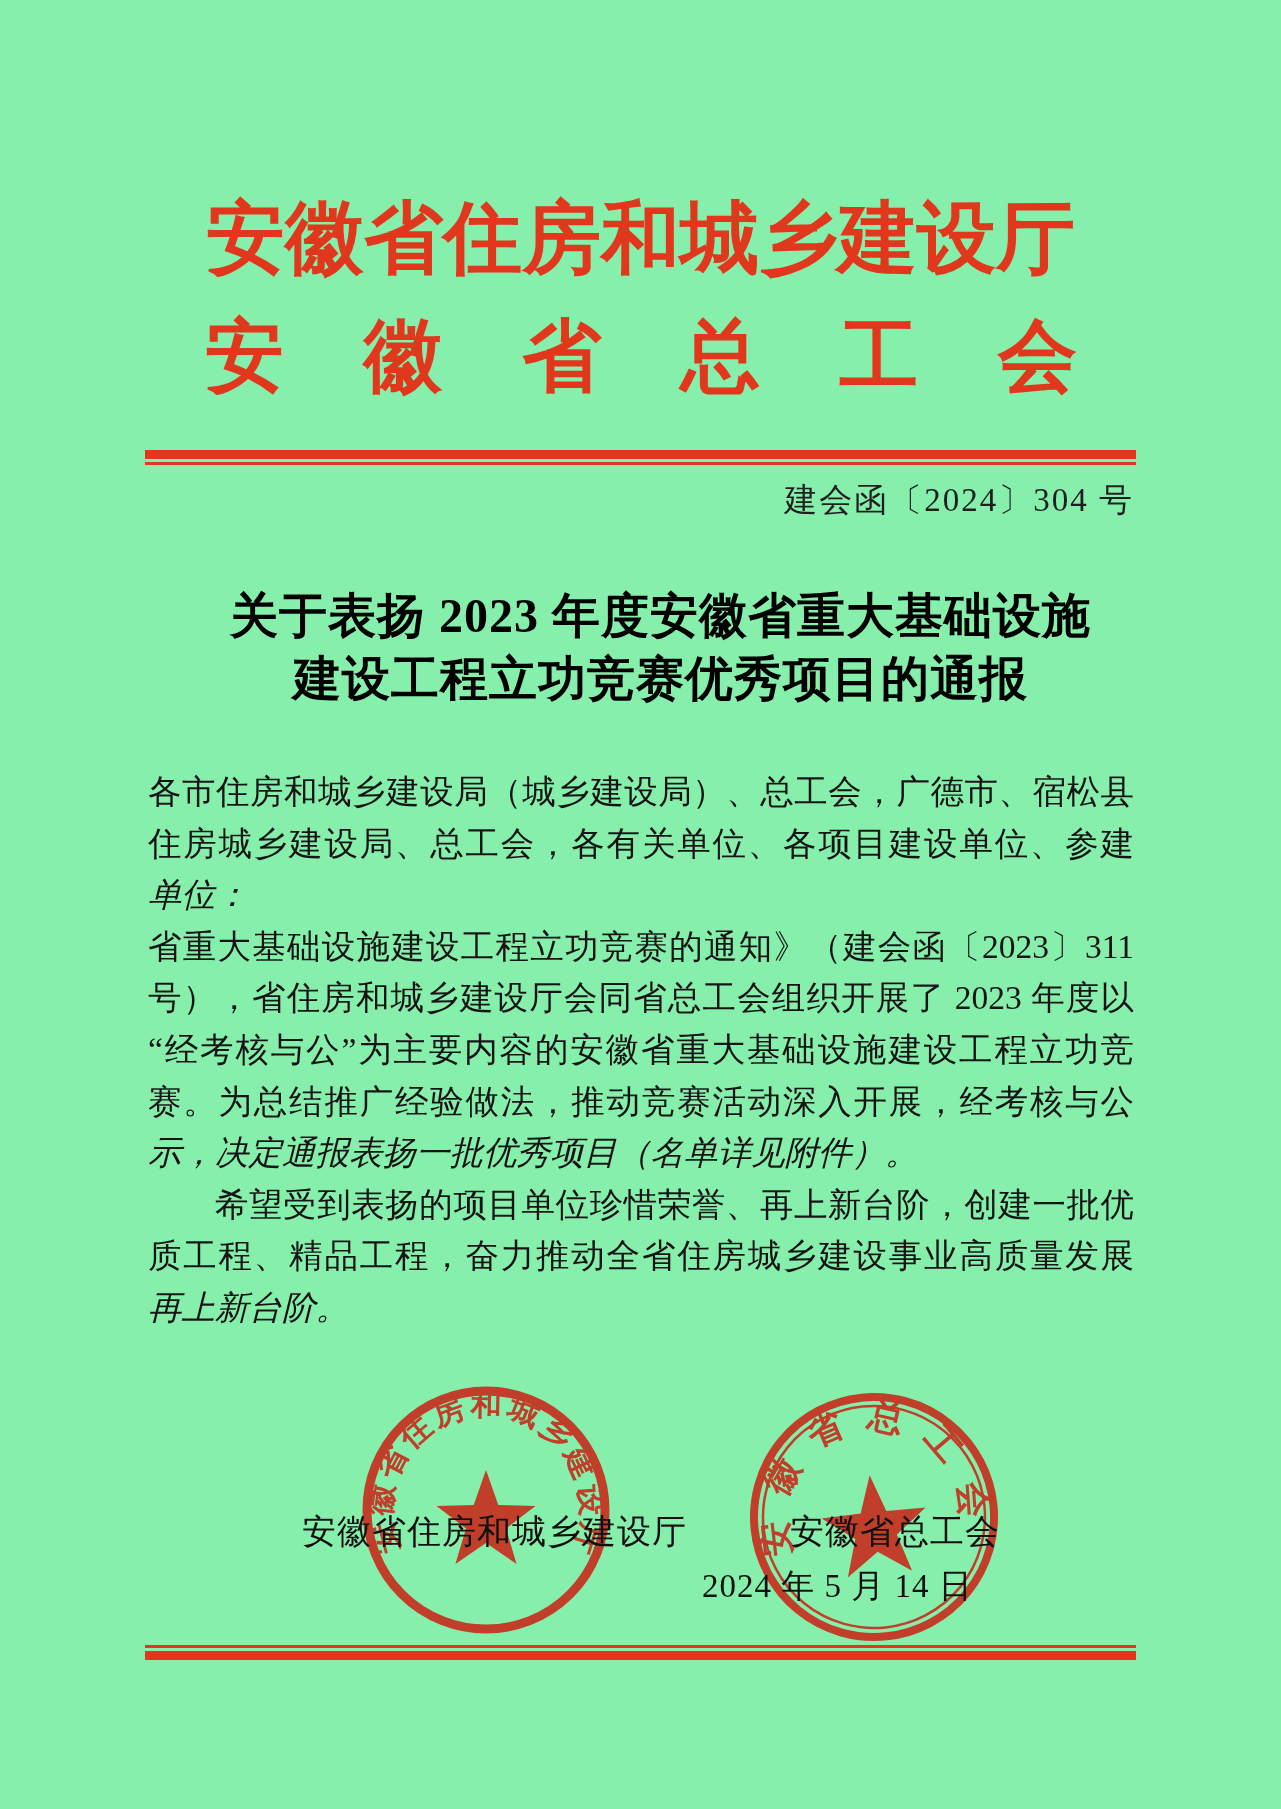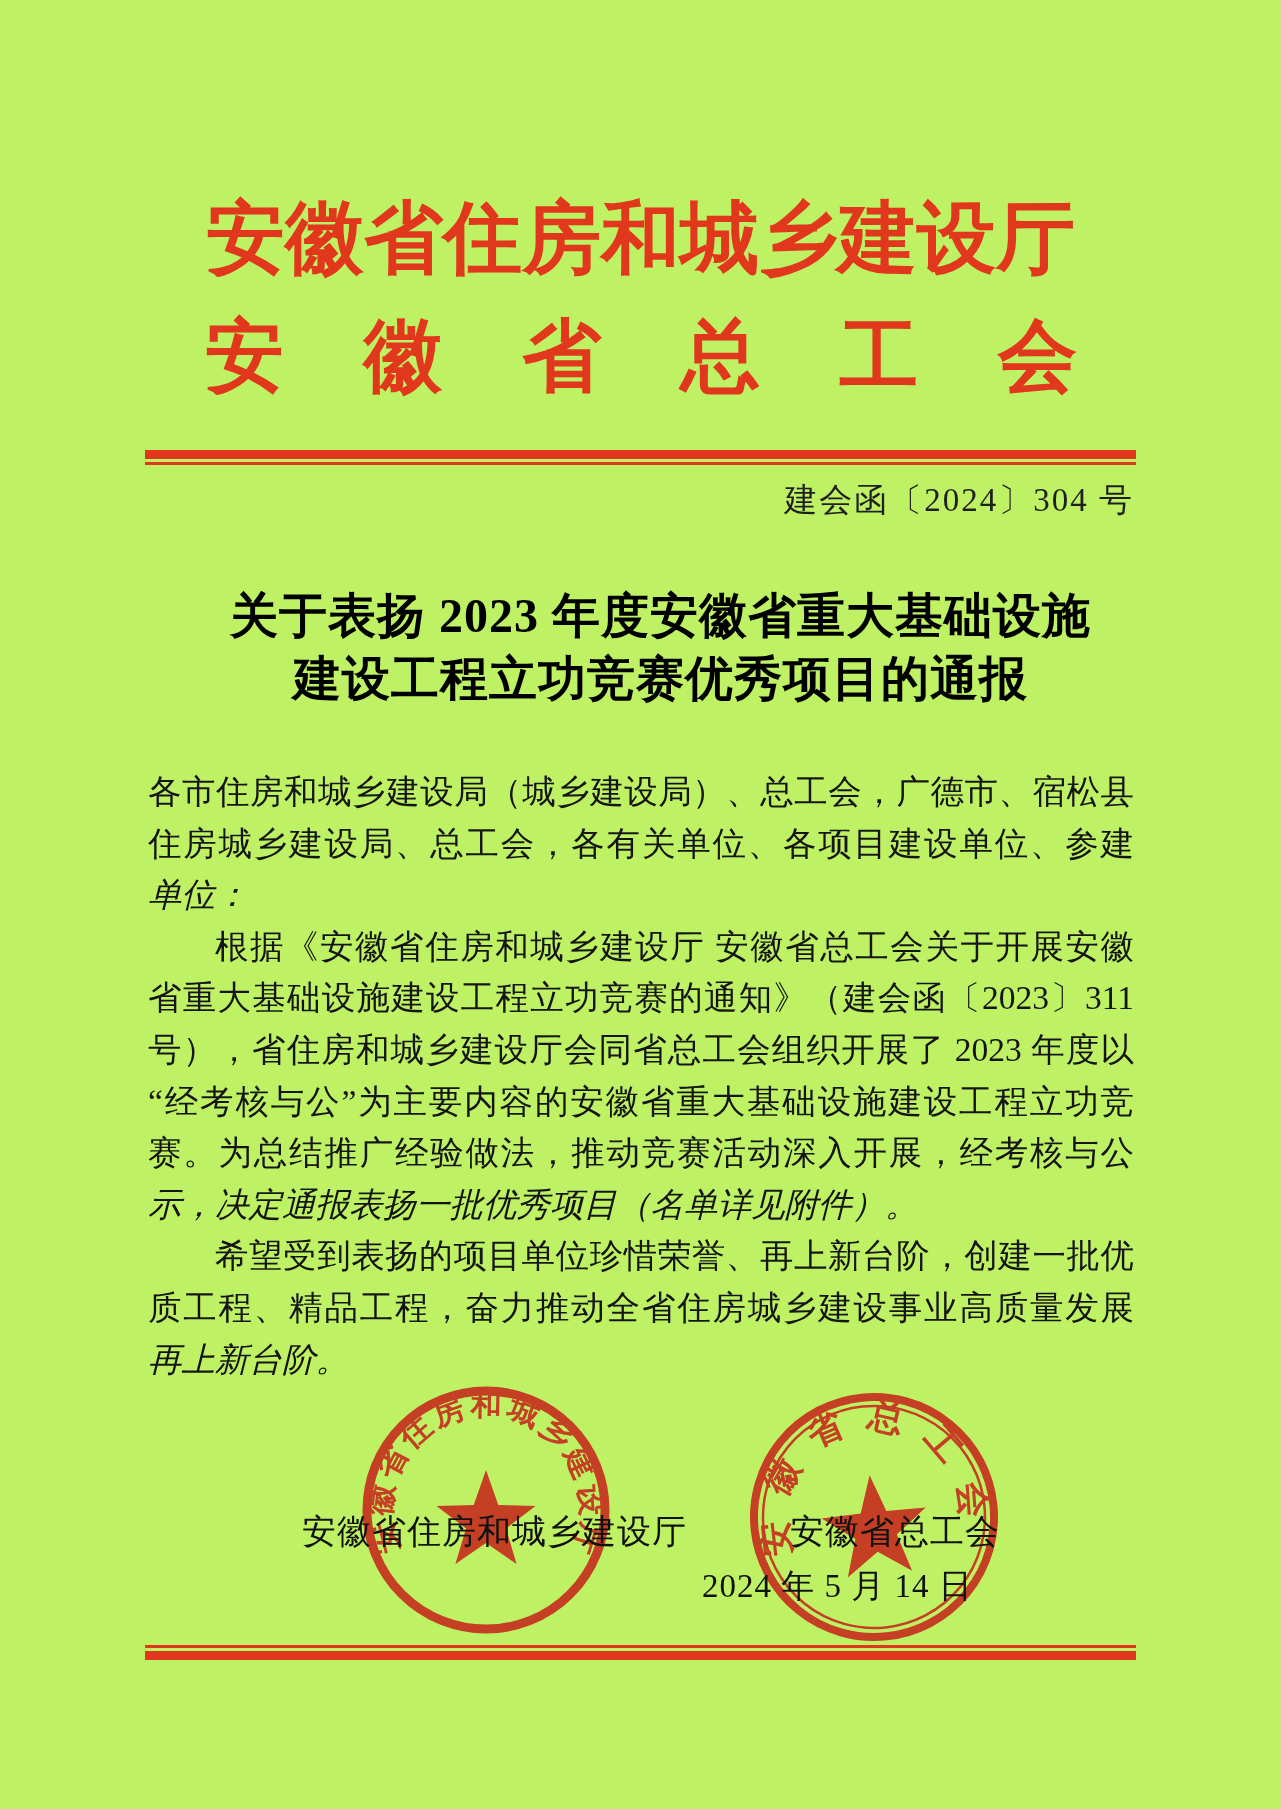"安徽省住房和城乡建设厅" .page { background: #bef264 -> #86efac }
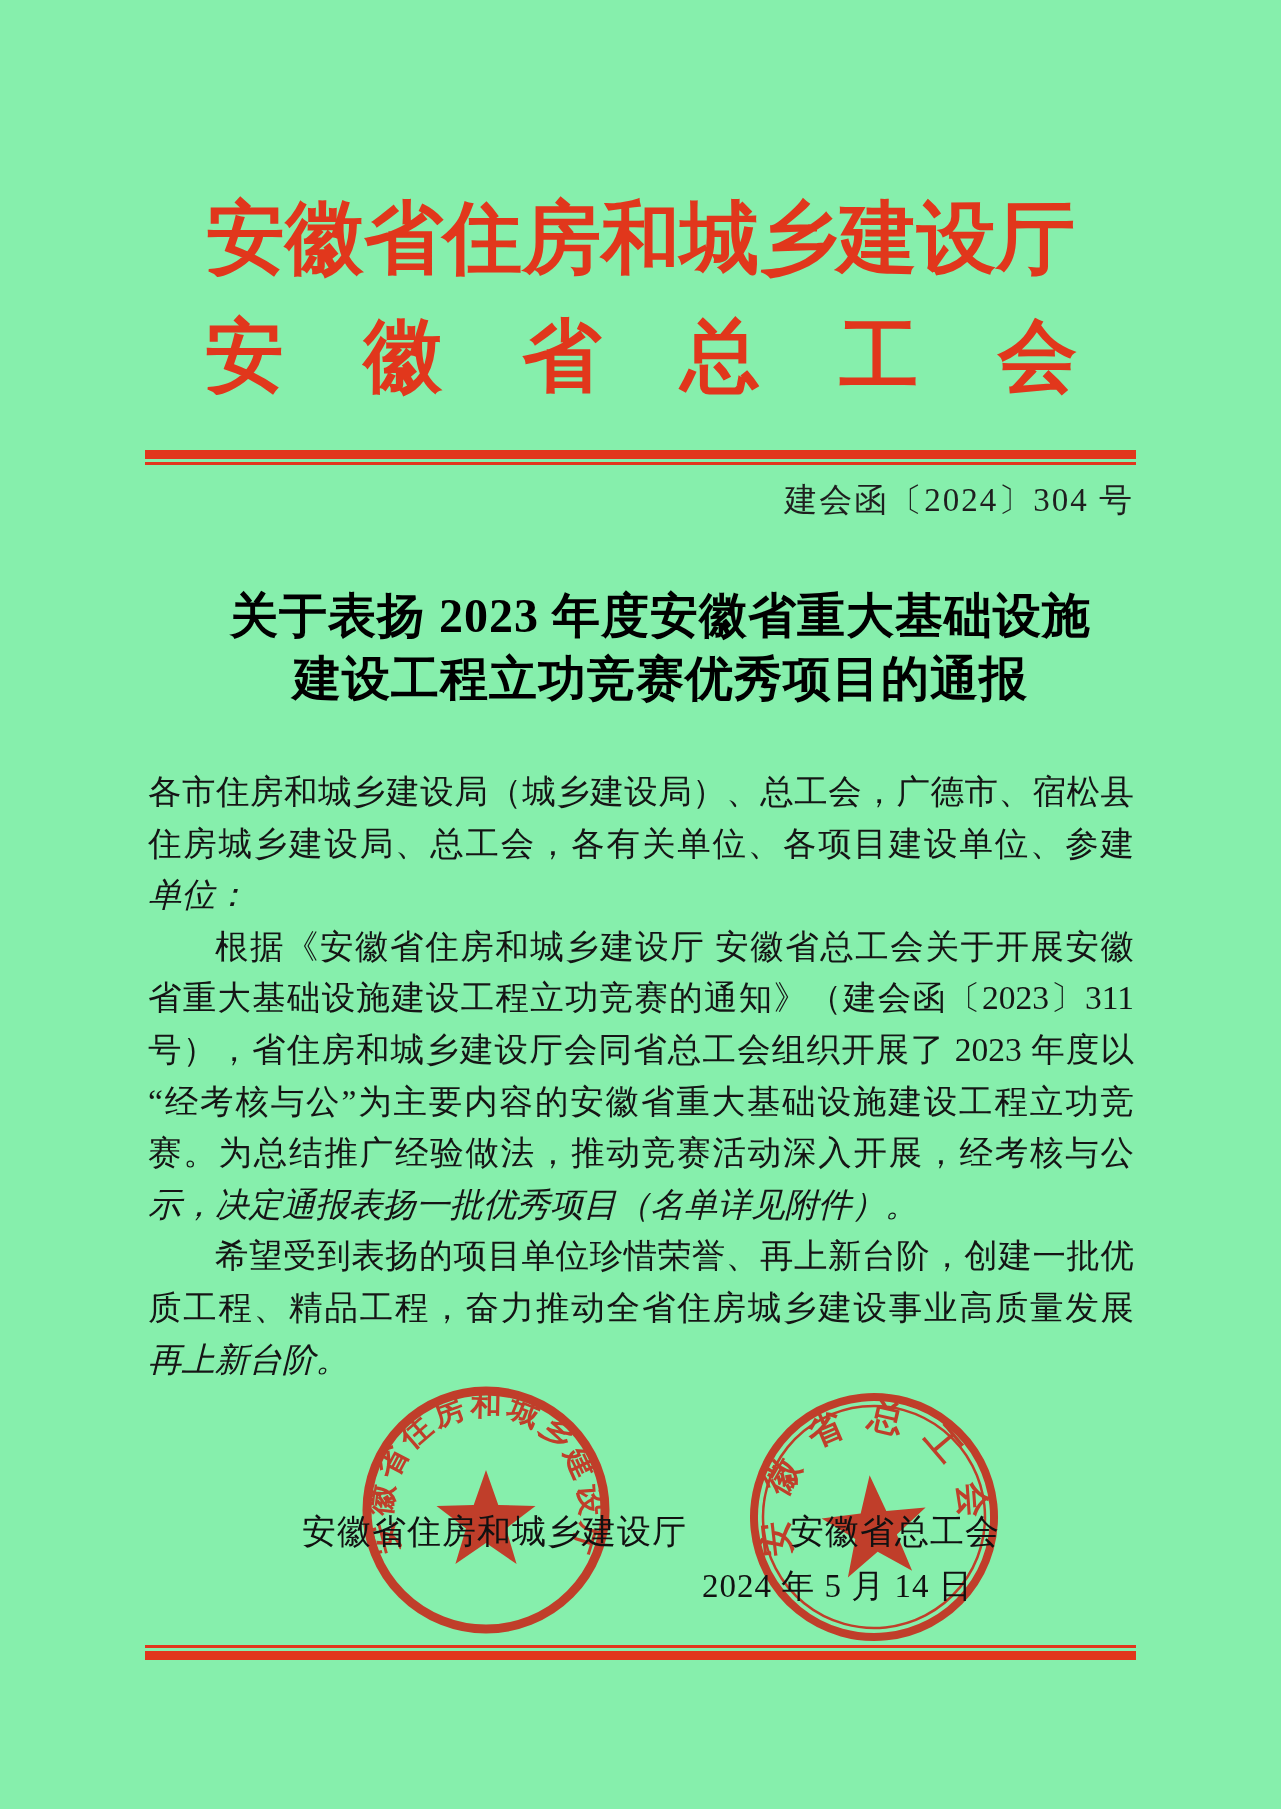"根据《安徽省住房和城乡建设厅 安徽省总工会关于开展安徽" div.bline { html: <div>根据《安徽省住房和城乡建设厅 安徽省总工会关于开展安徽</div> -> none }
